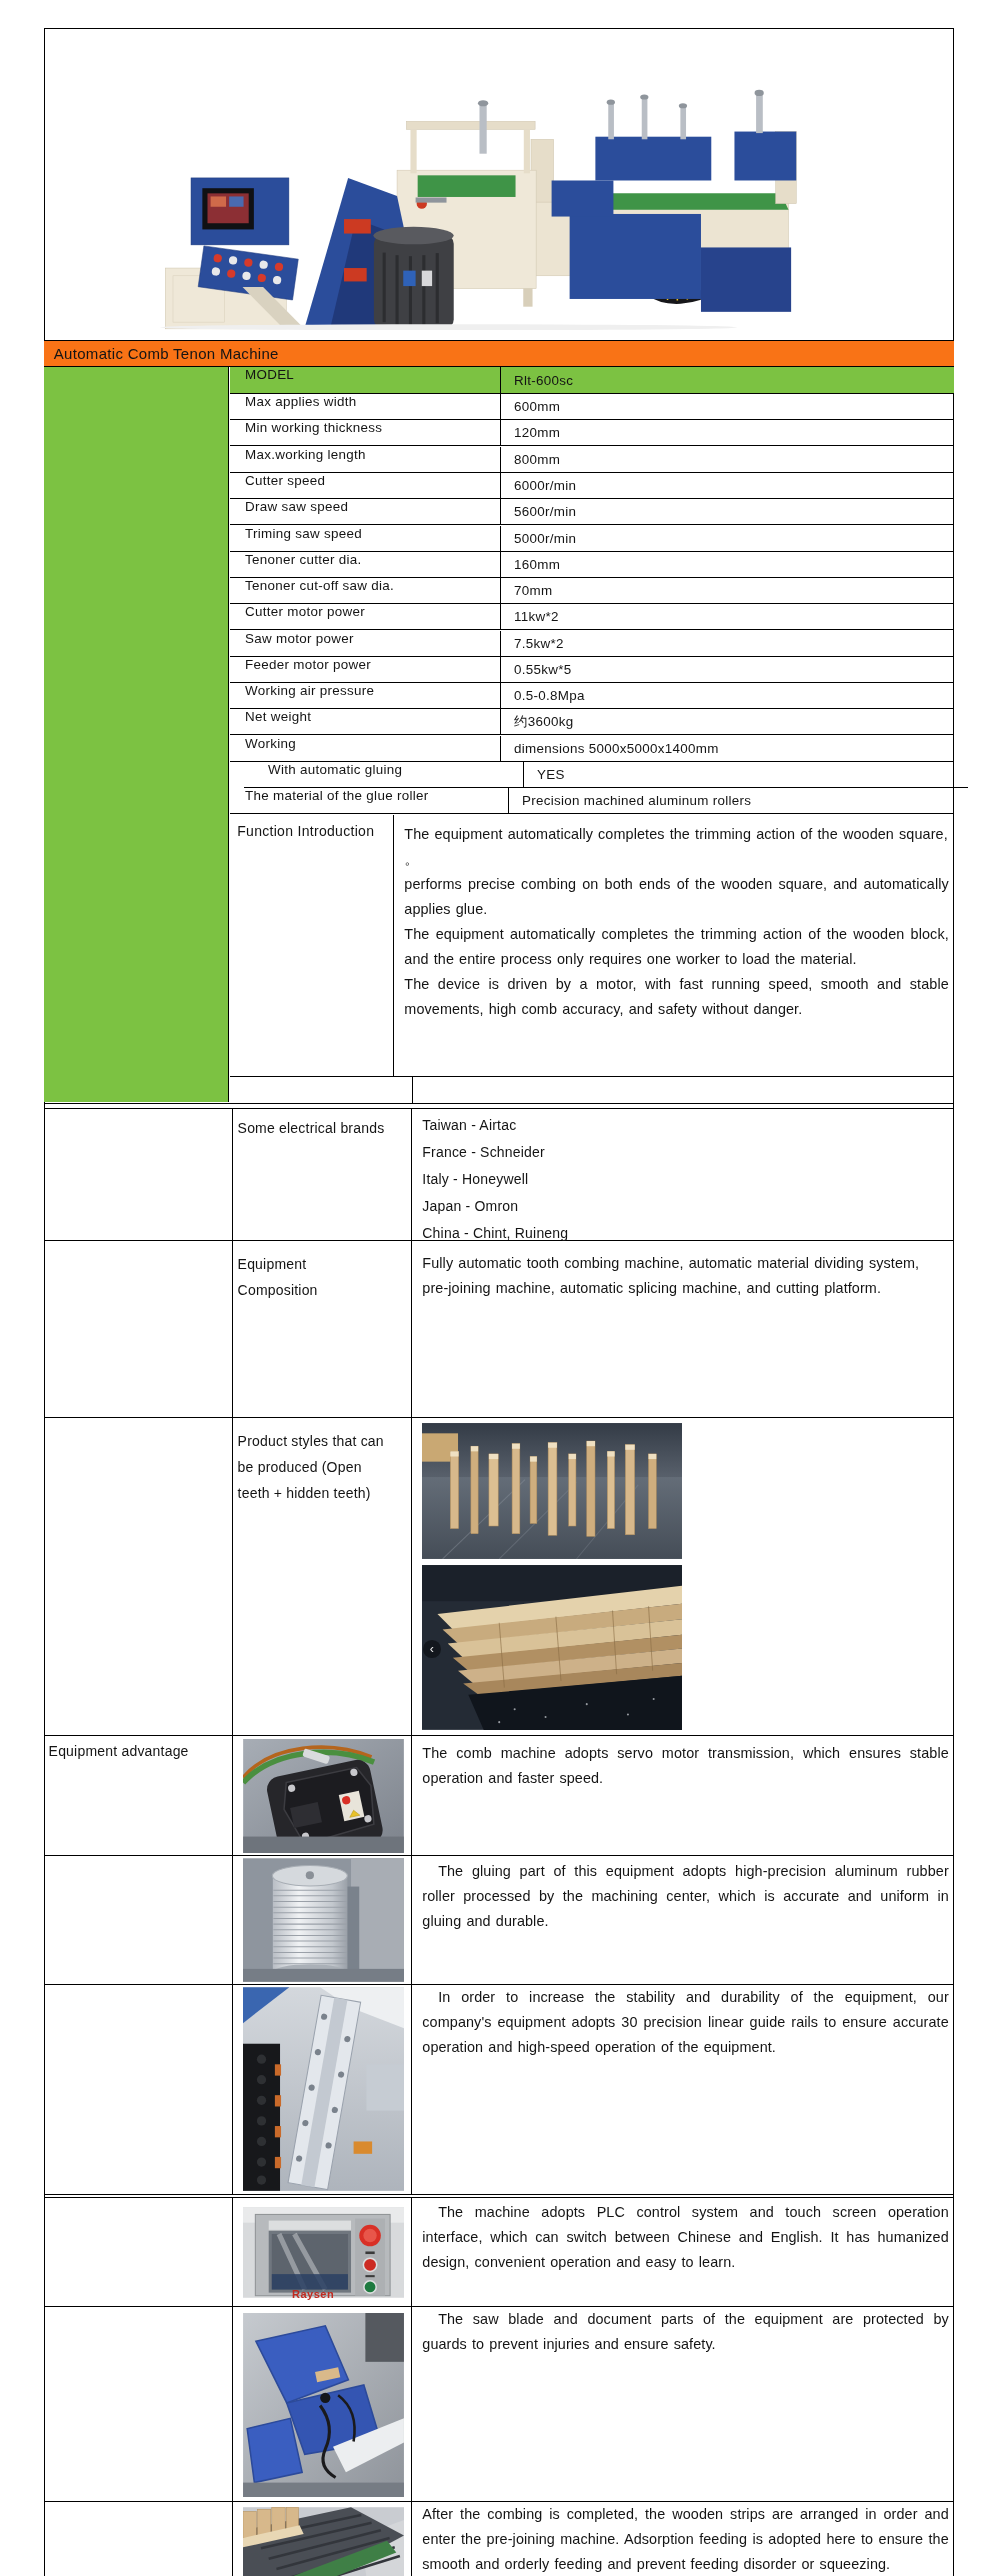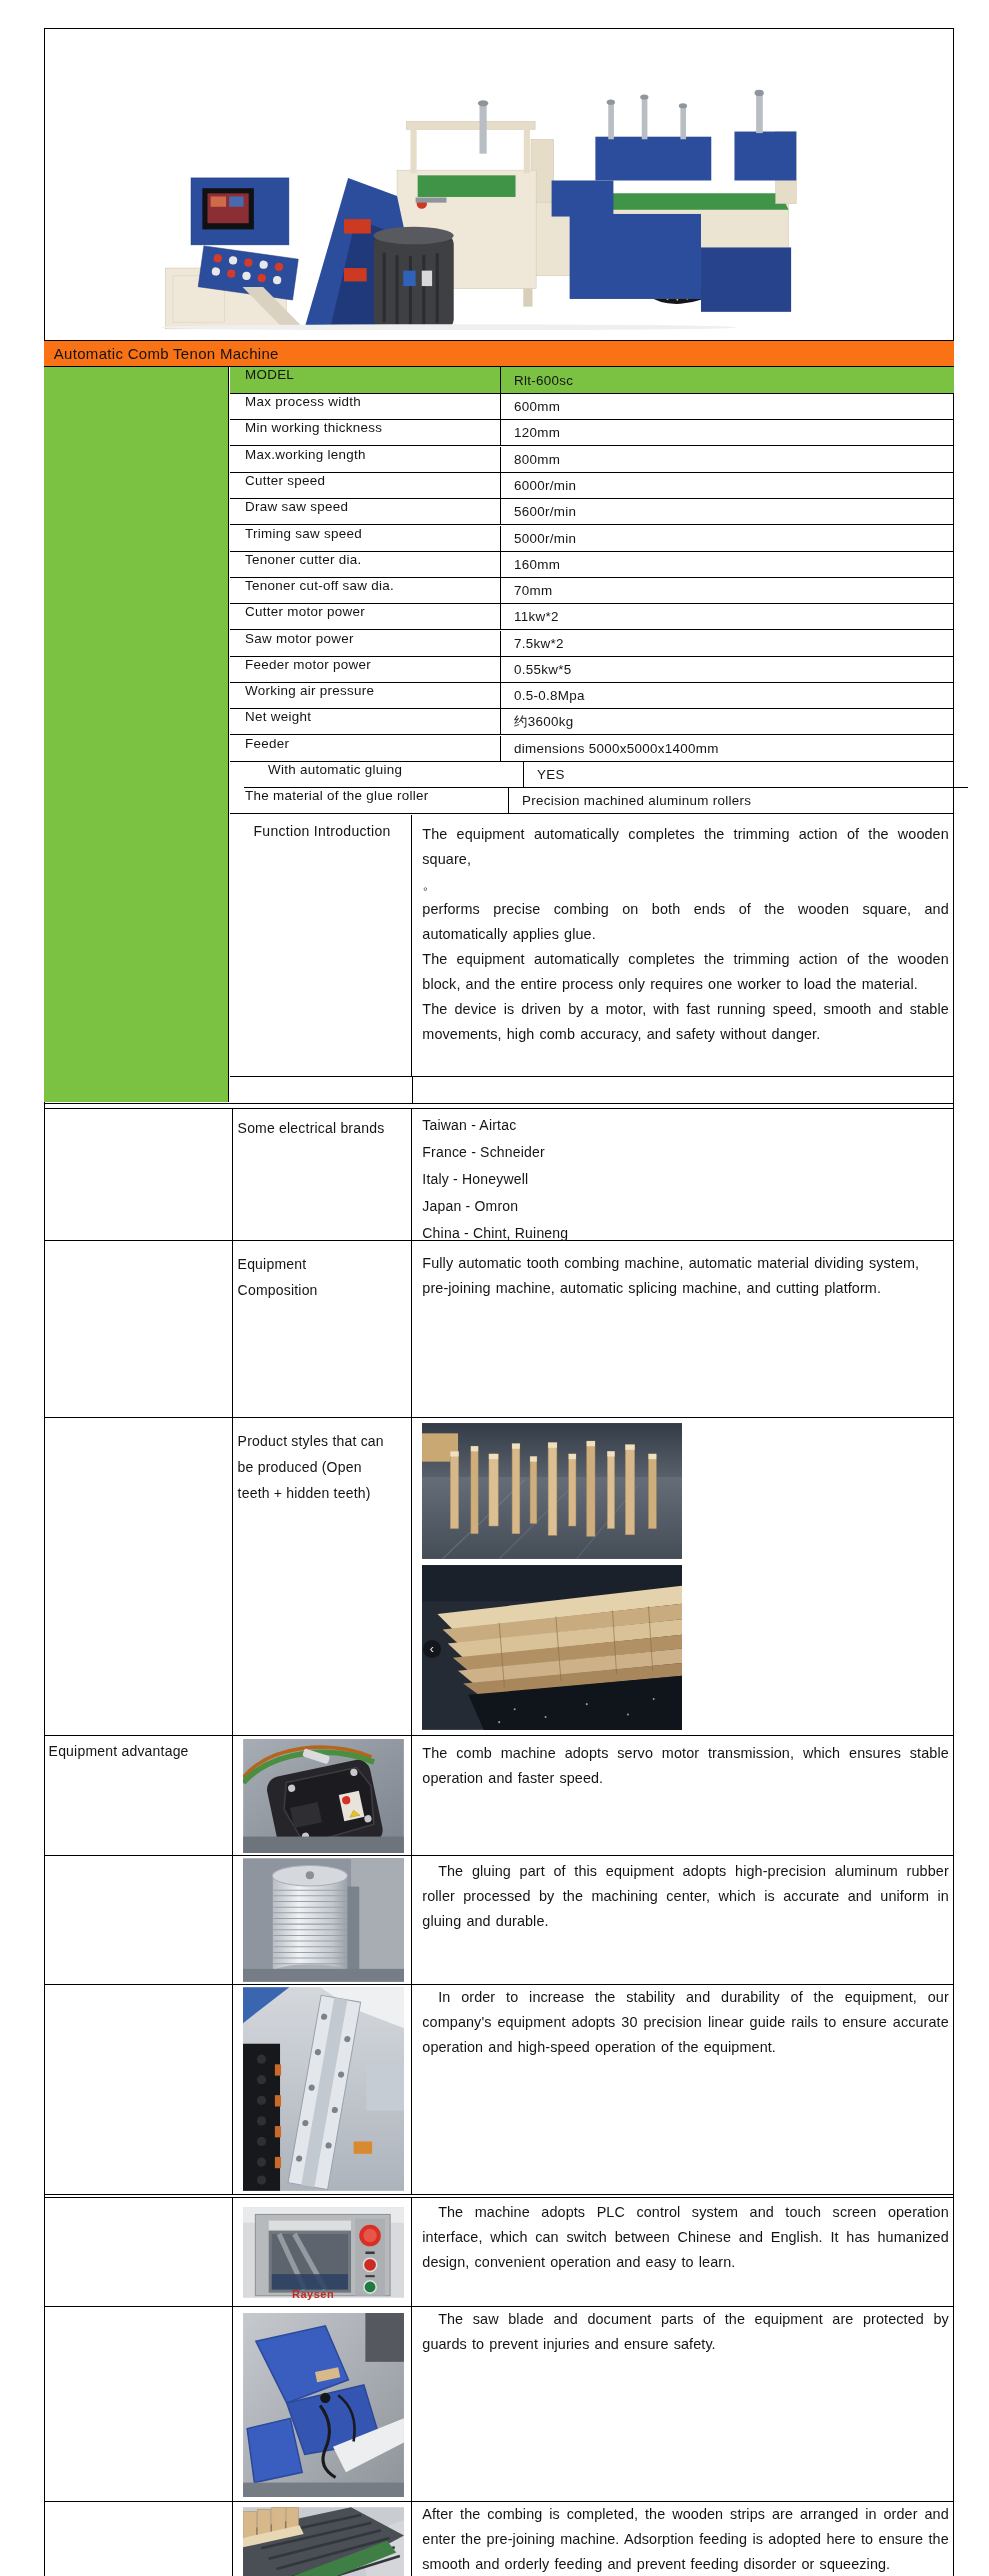"Max process width" div.spec-label { text: process -> applies }
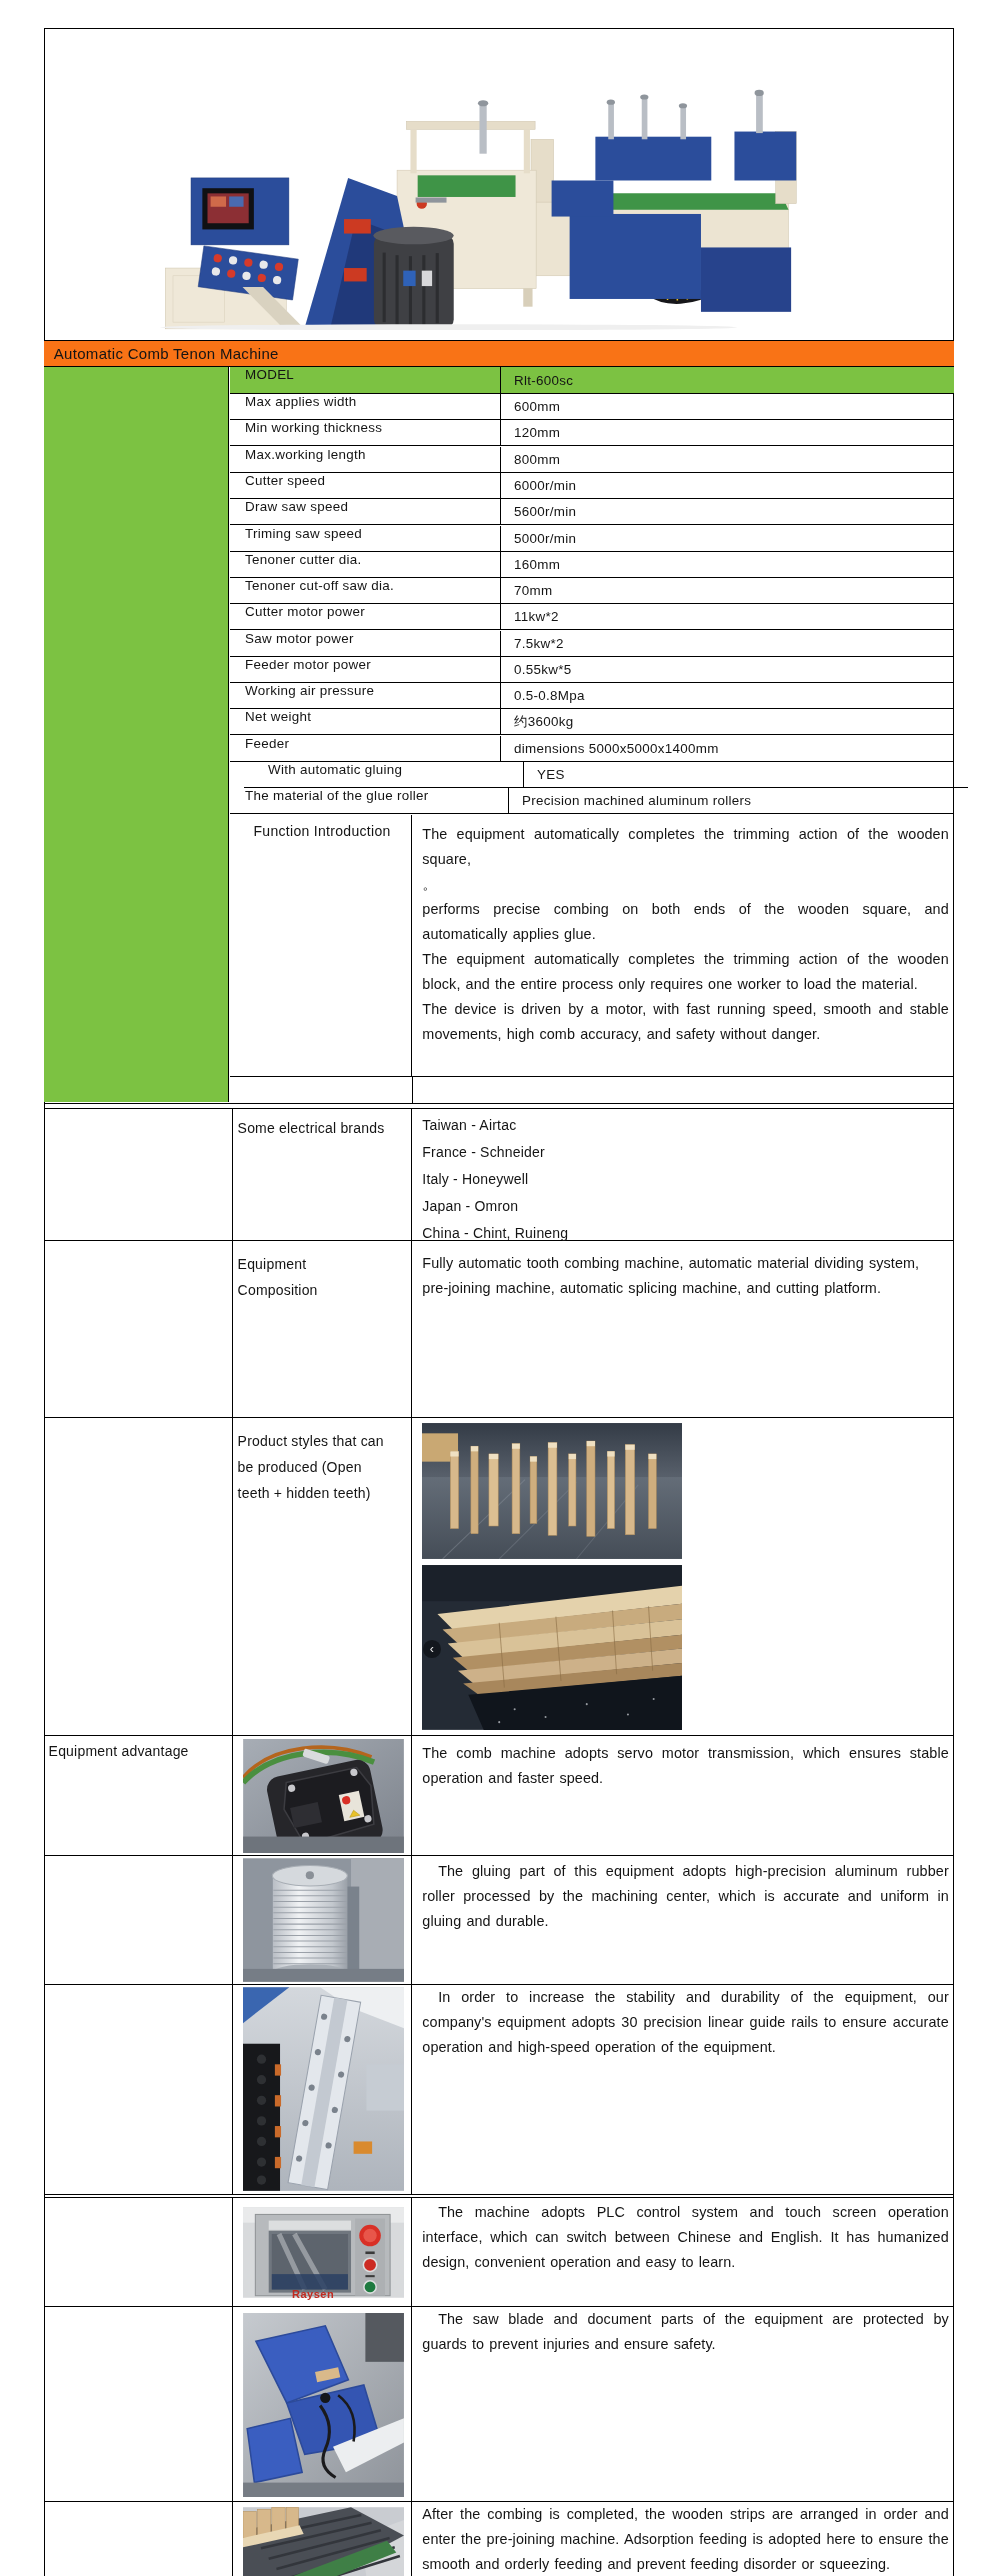"Feeder" div.spec-label { text: Feeder -> Working }
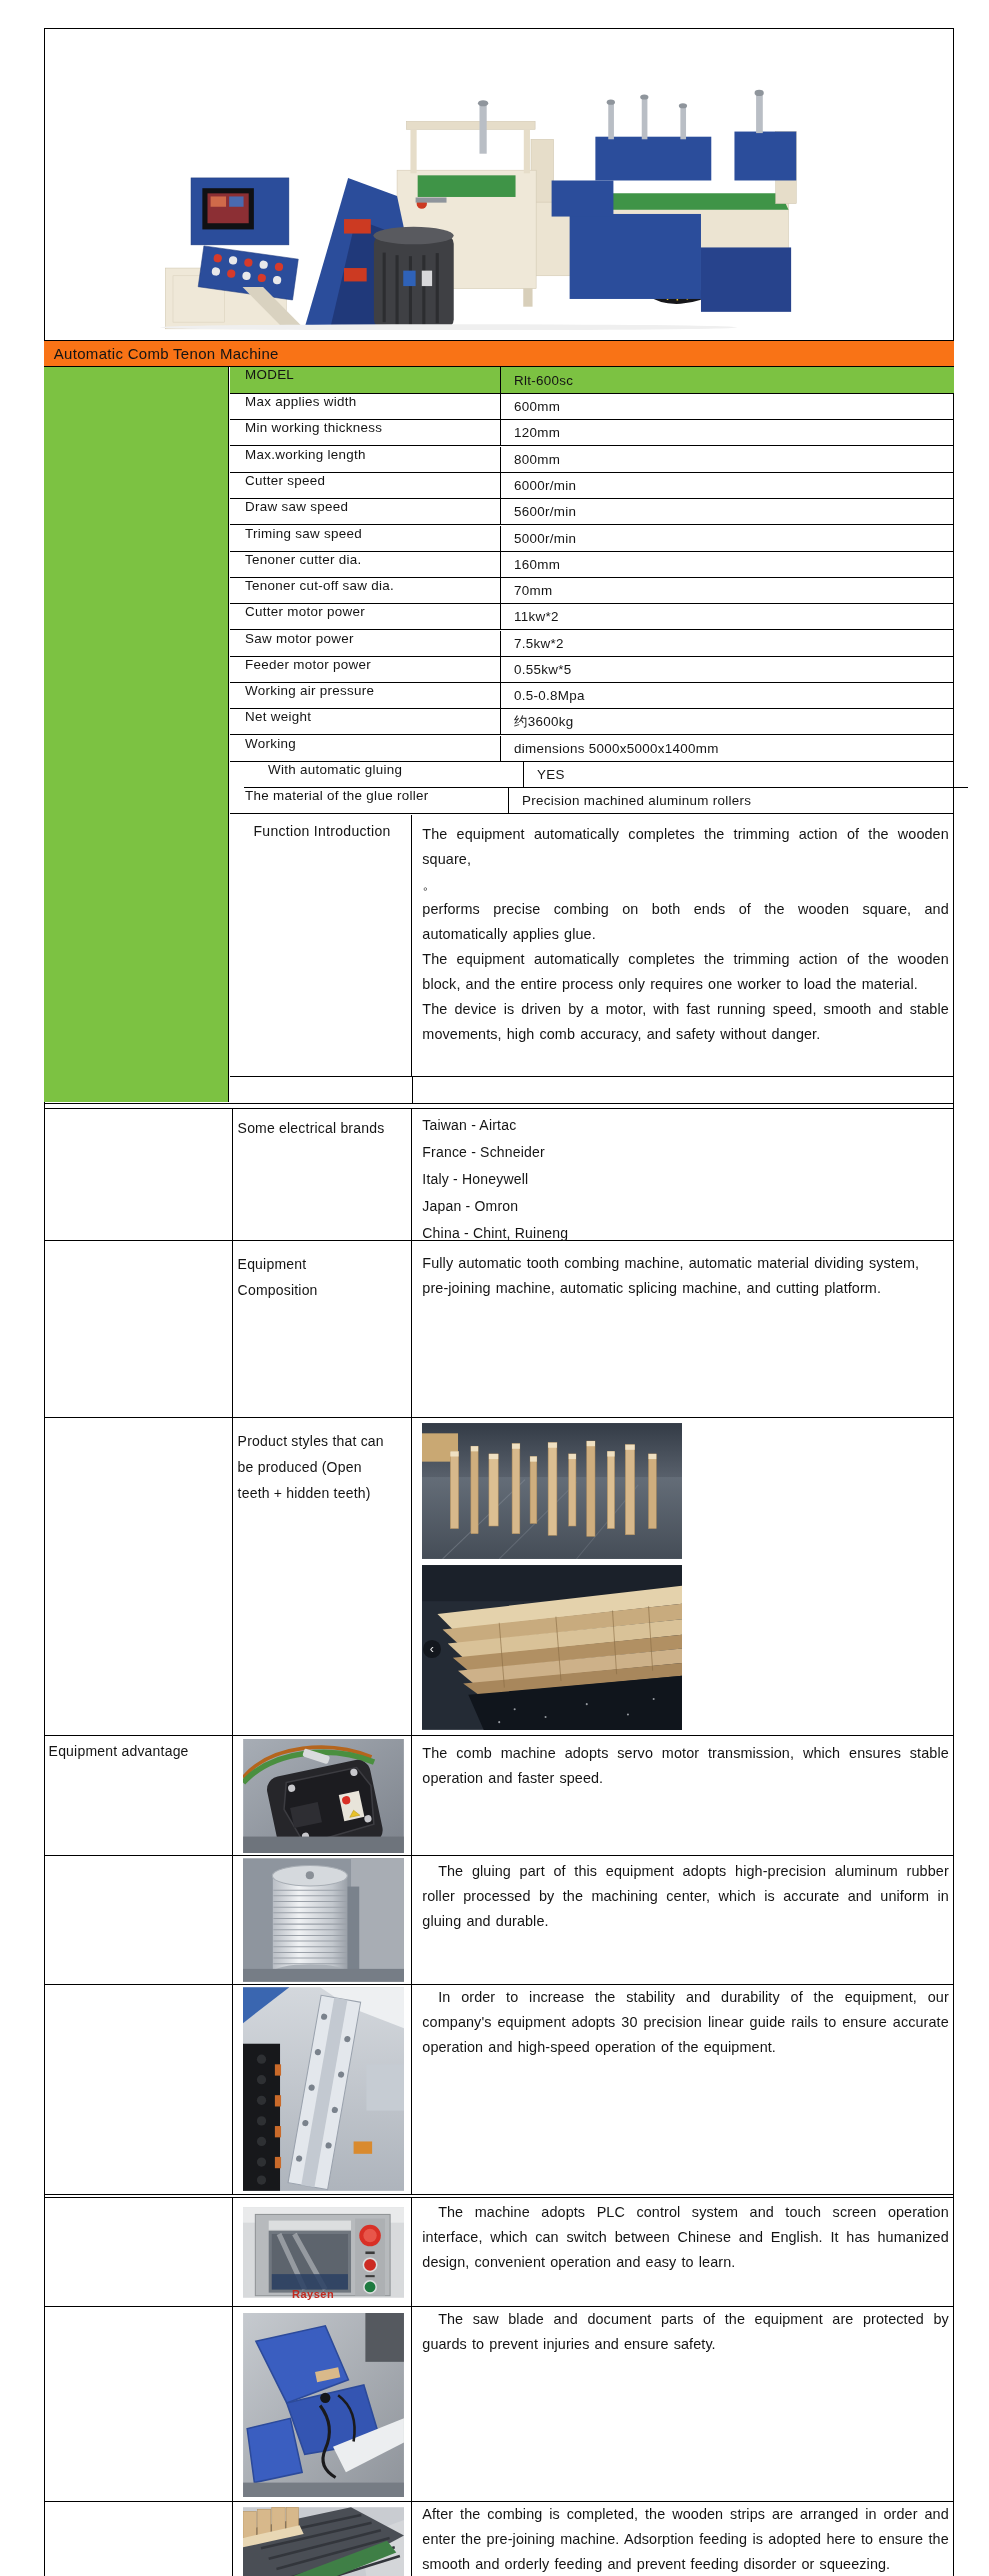"Function Introduction" .fi-label { text-align: center -> none; width: 182px -> 164px }
